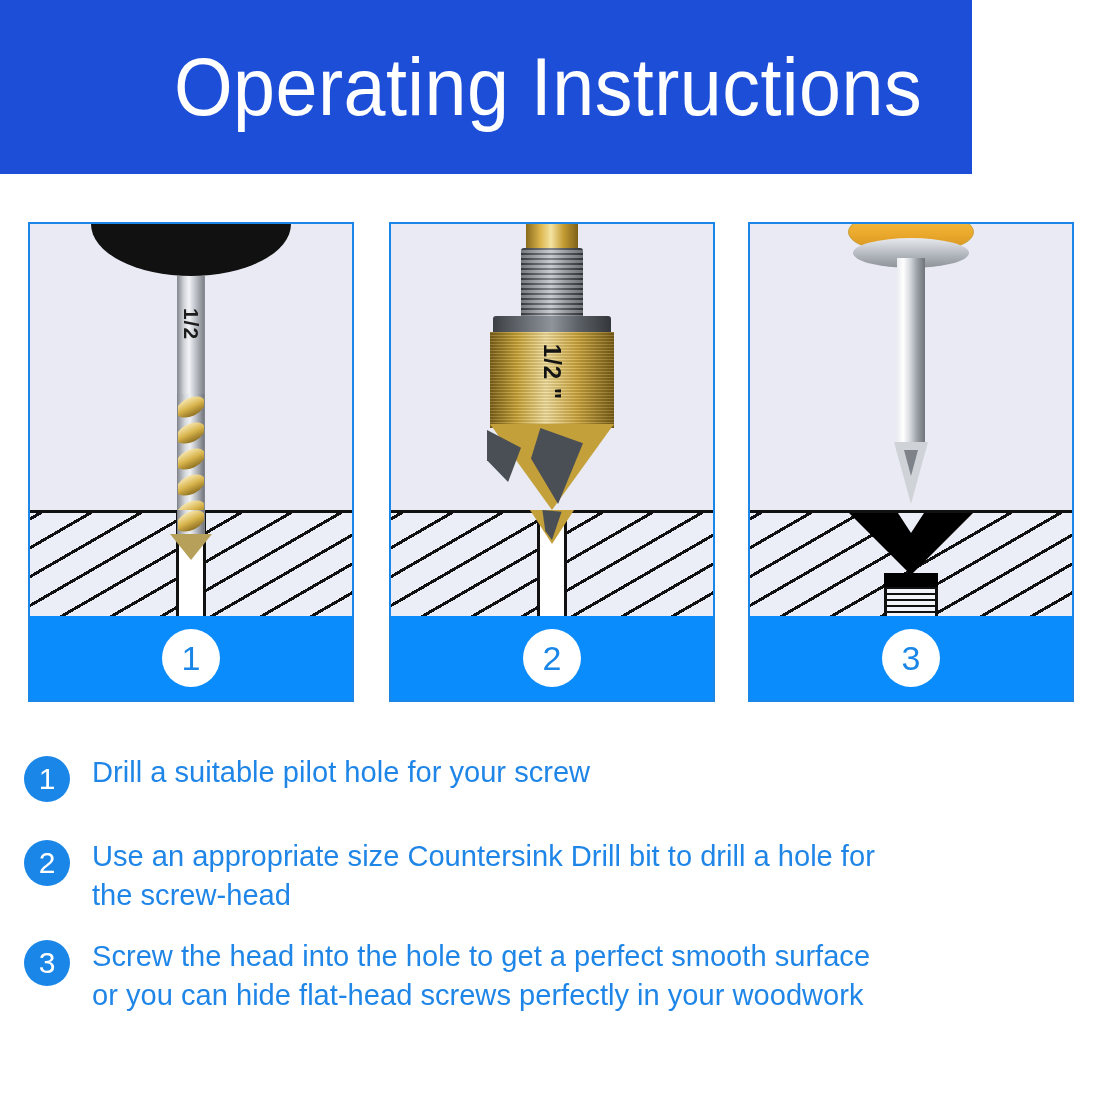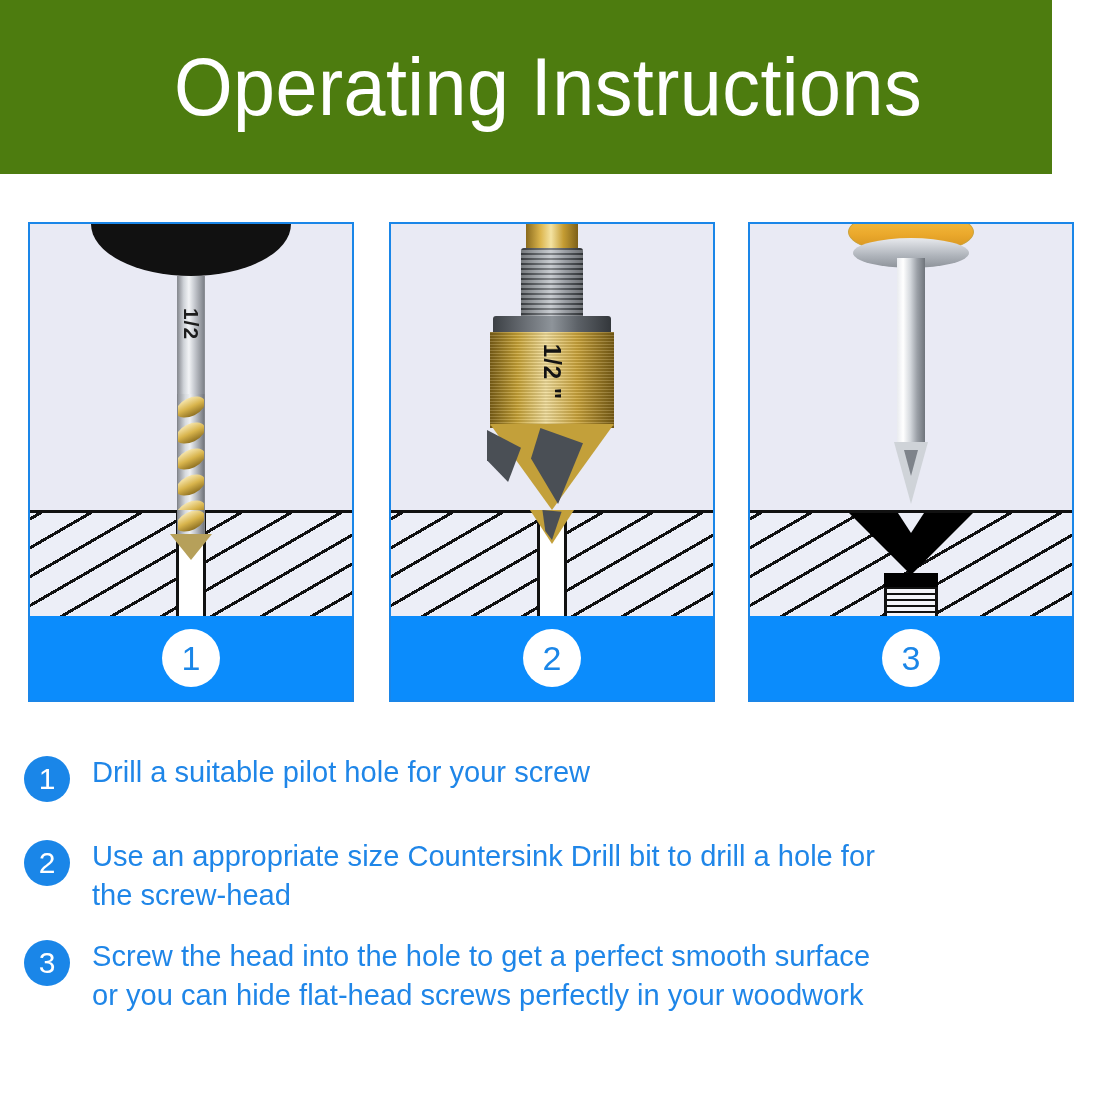"Operating Instructions" .header { background: #4d7c0f -> #1d4ed8; width: 1052px -> 972px }
